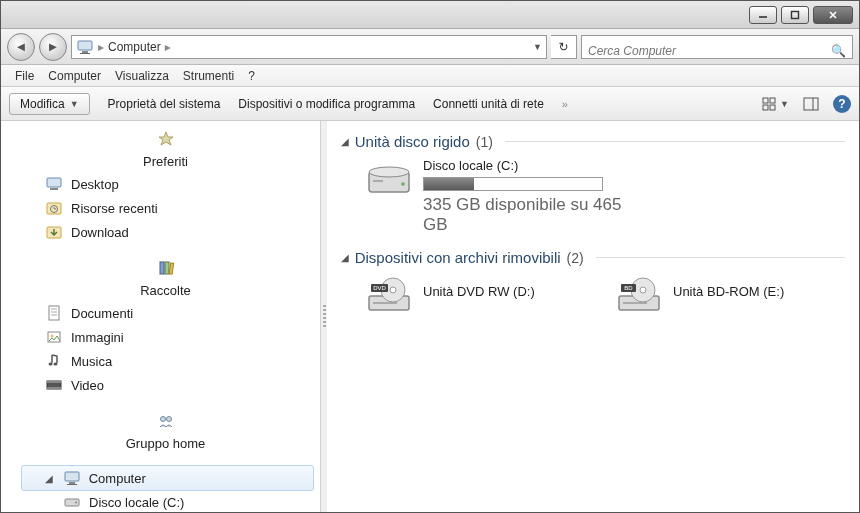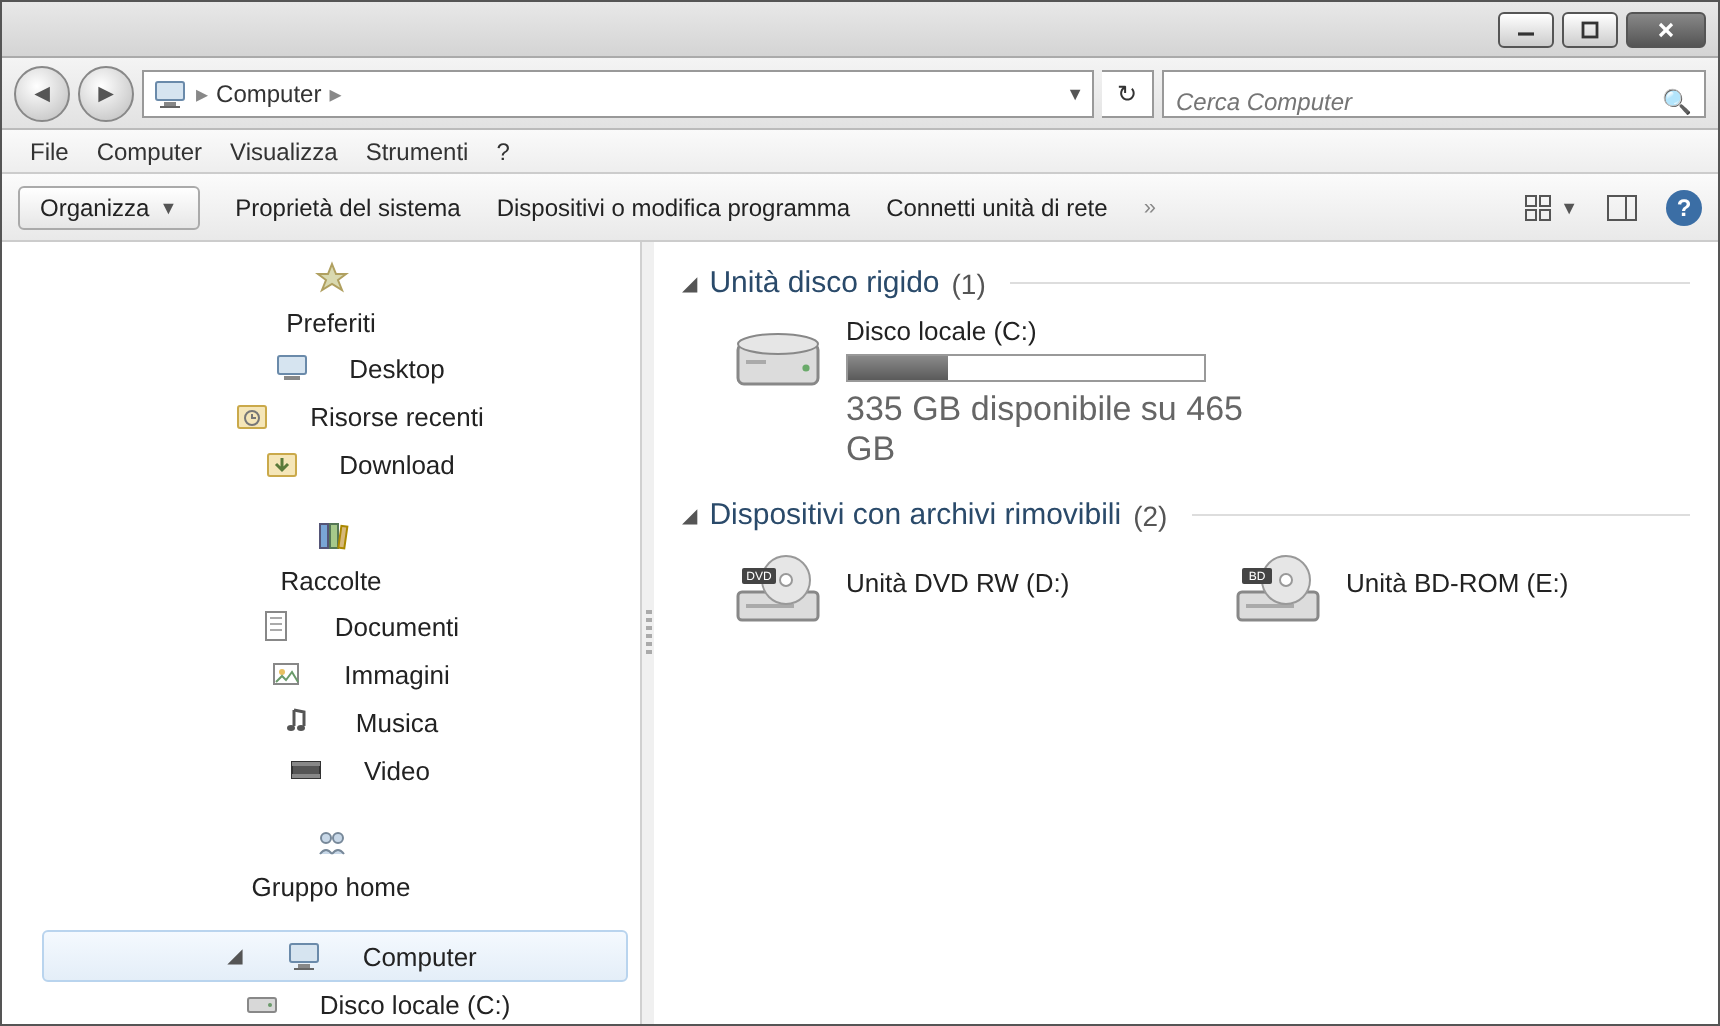"Organizza" span { text: Organizza -> Modifica }
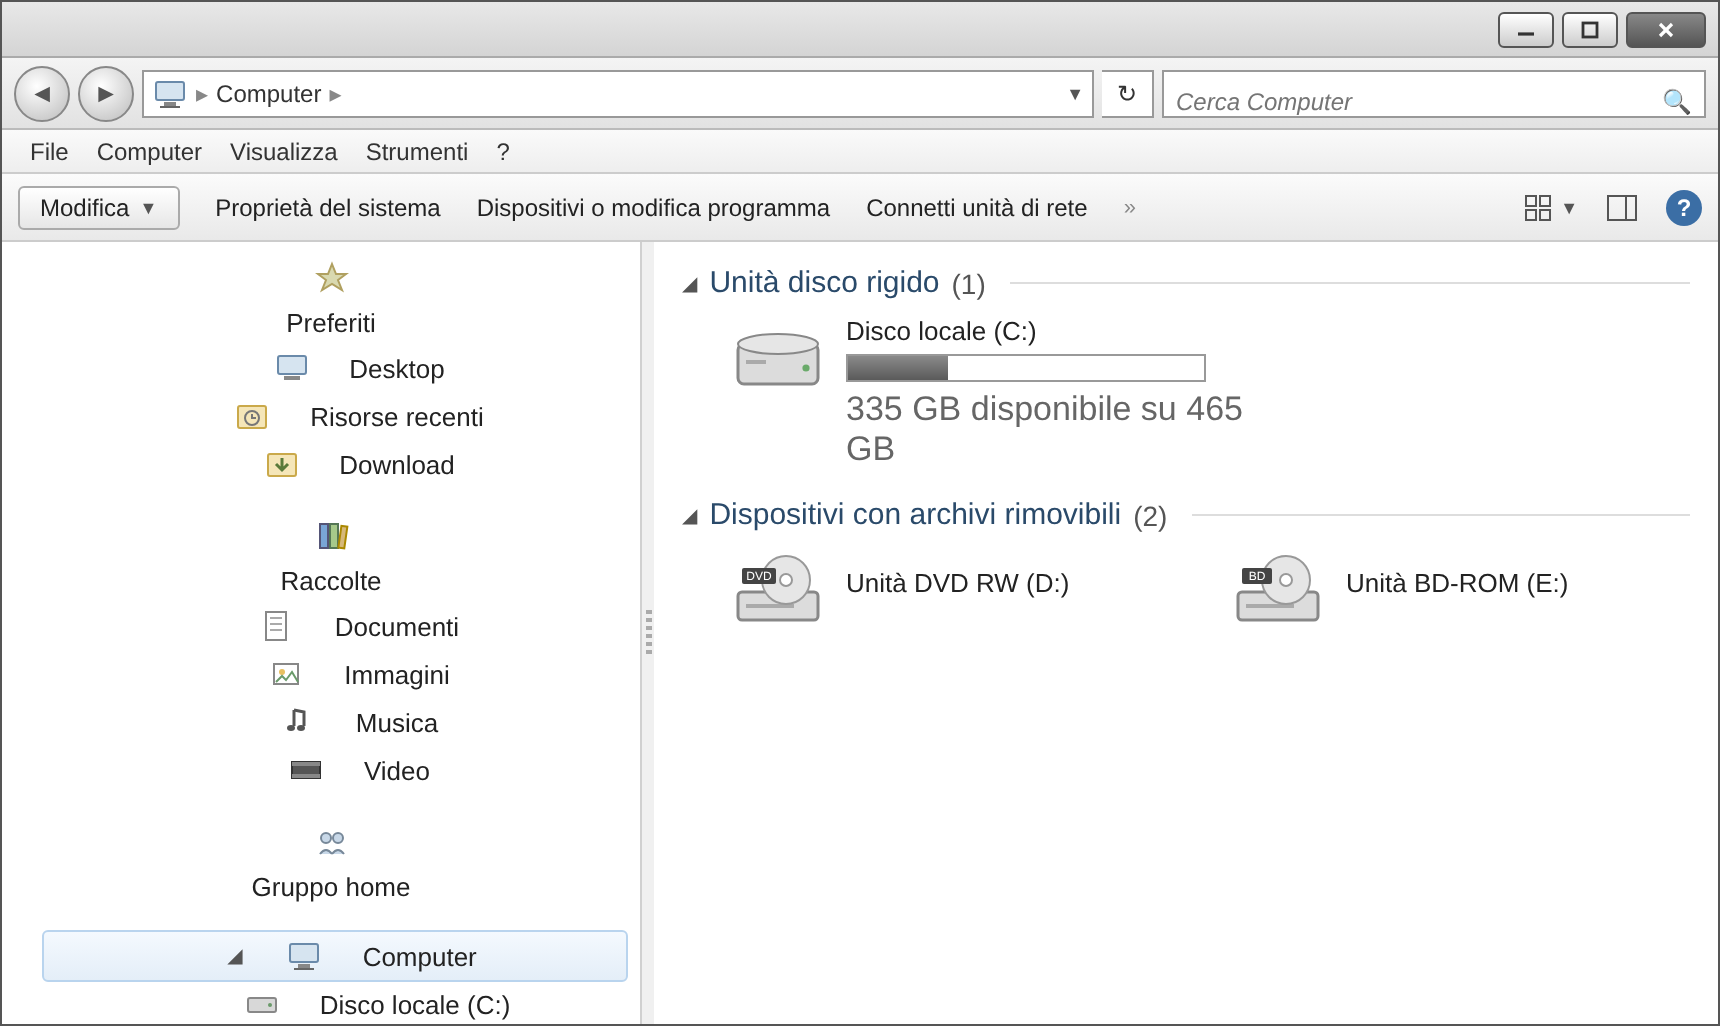"Desktop" .childitem { gap: 20px -> 8px; justify-content: center -> none }
